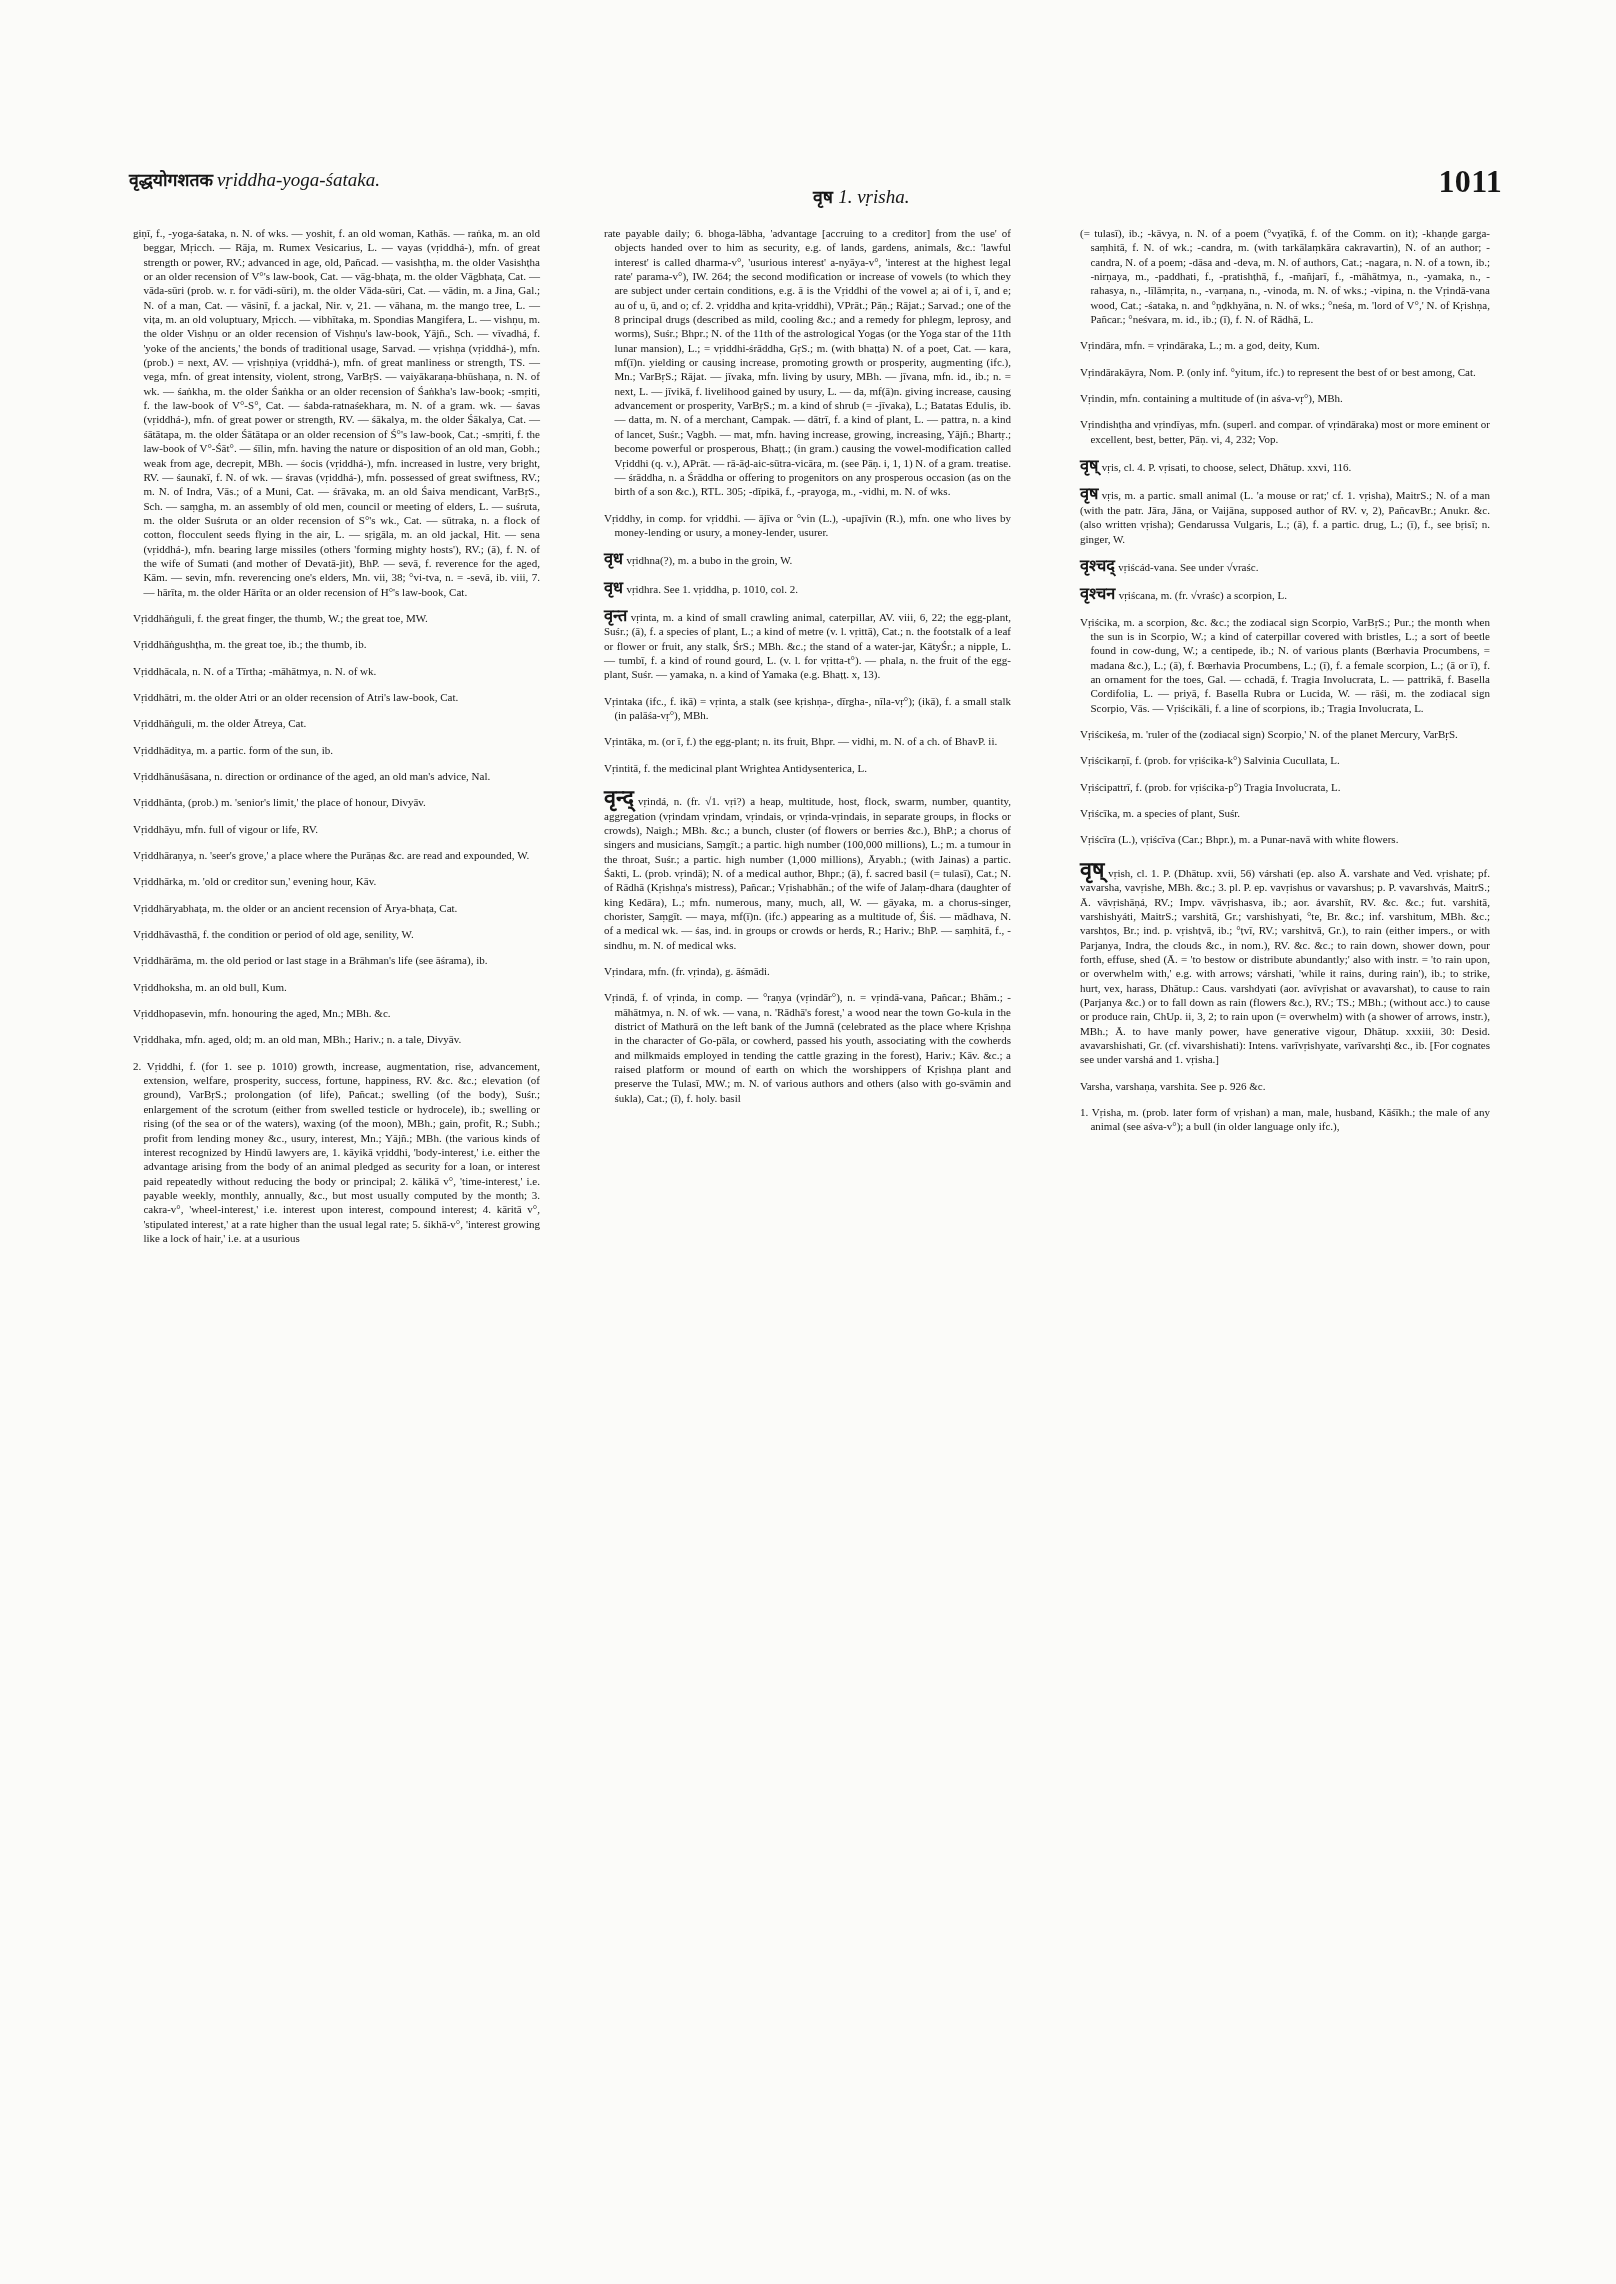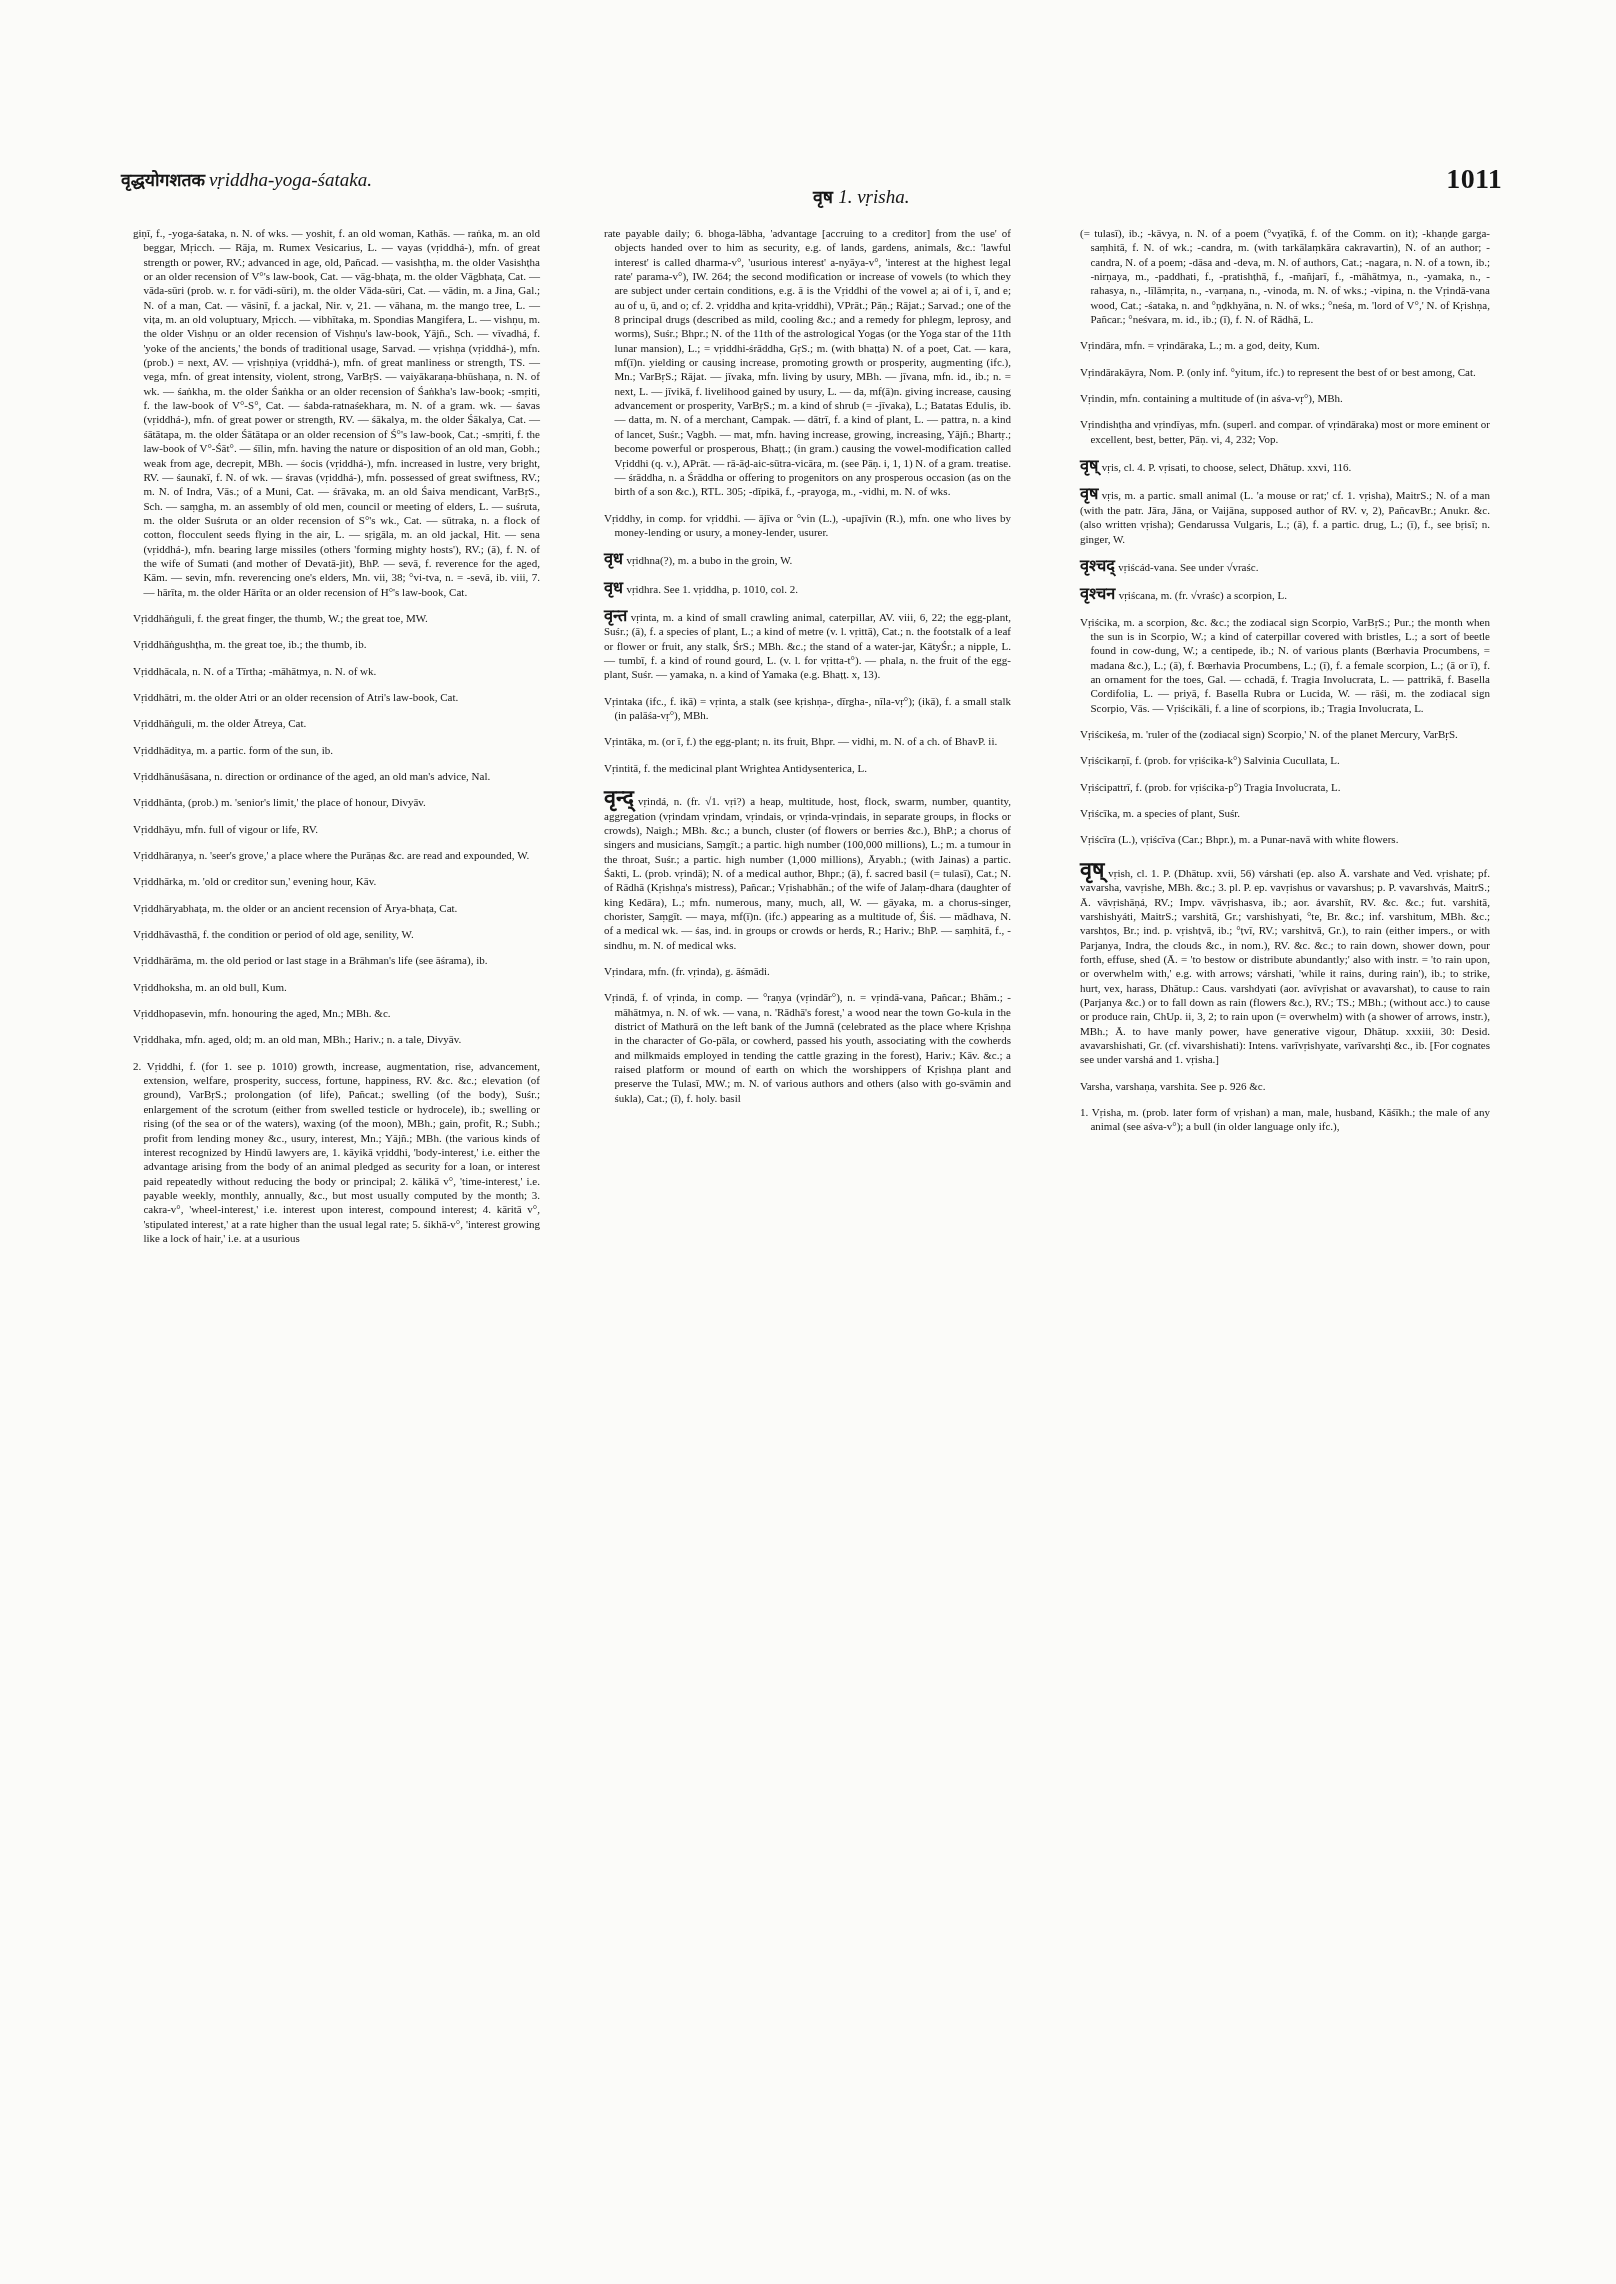"वृद्धयोगशतक vṛiddha-yoga-śataka." .hdr-left { left: 0 -> 8px }
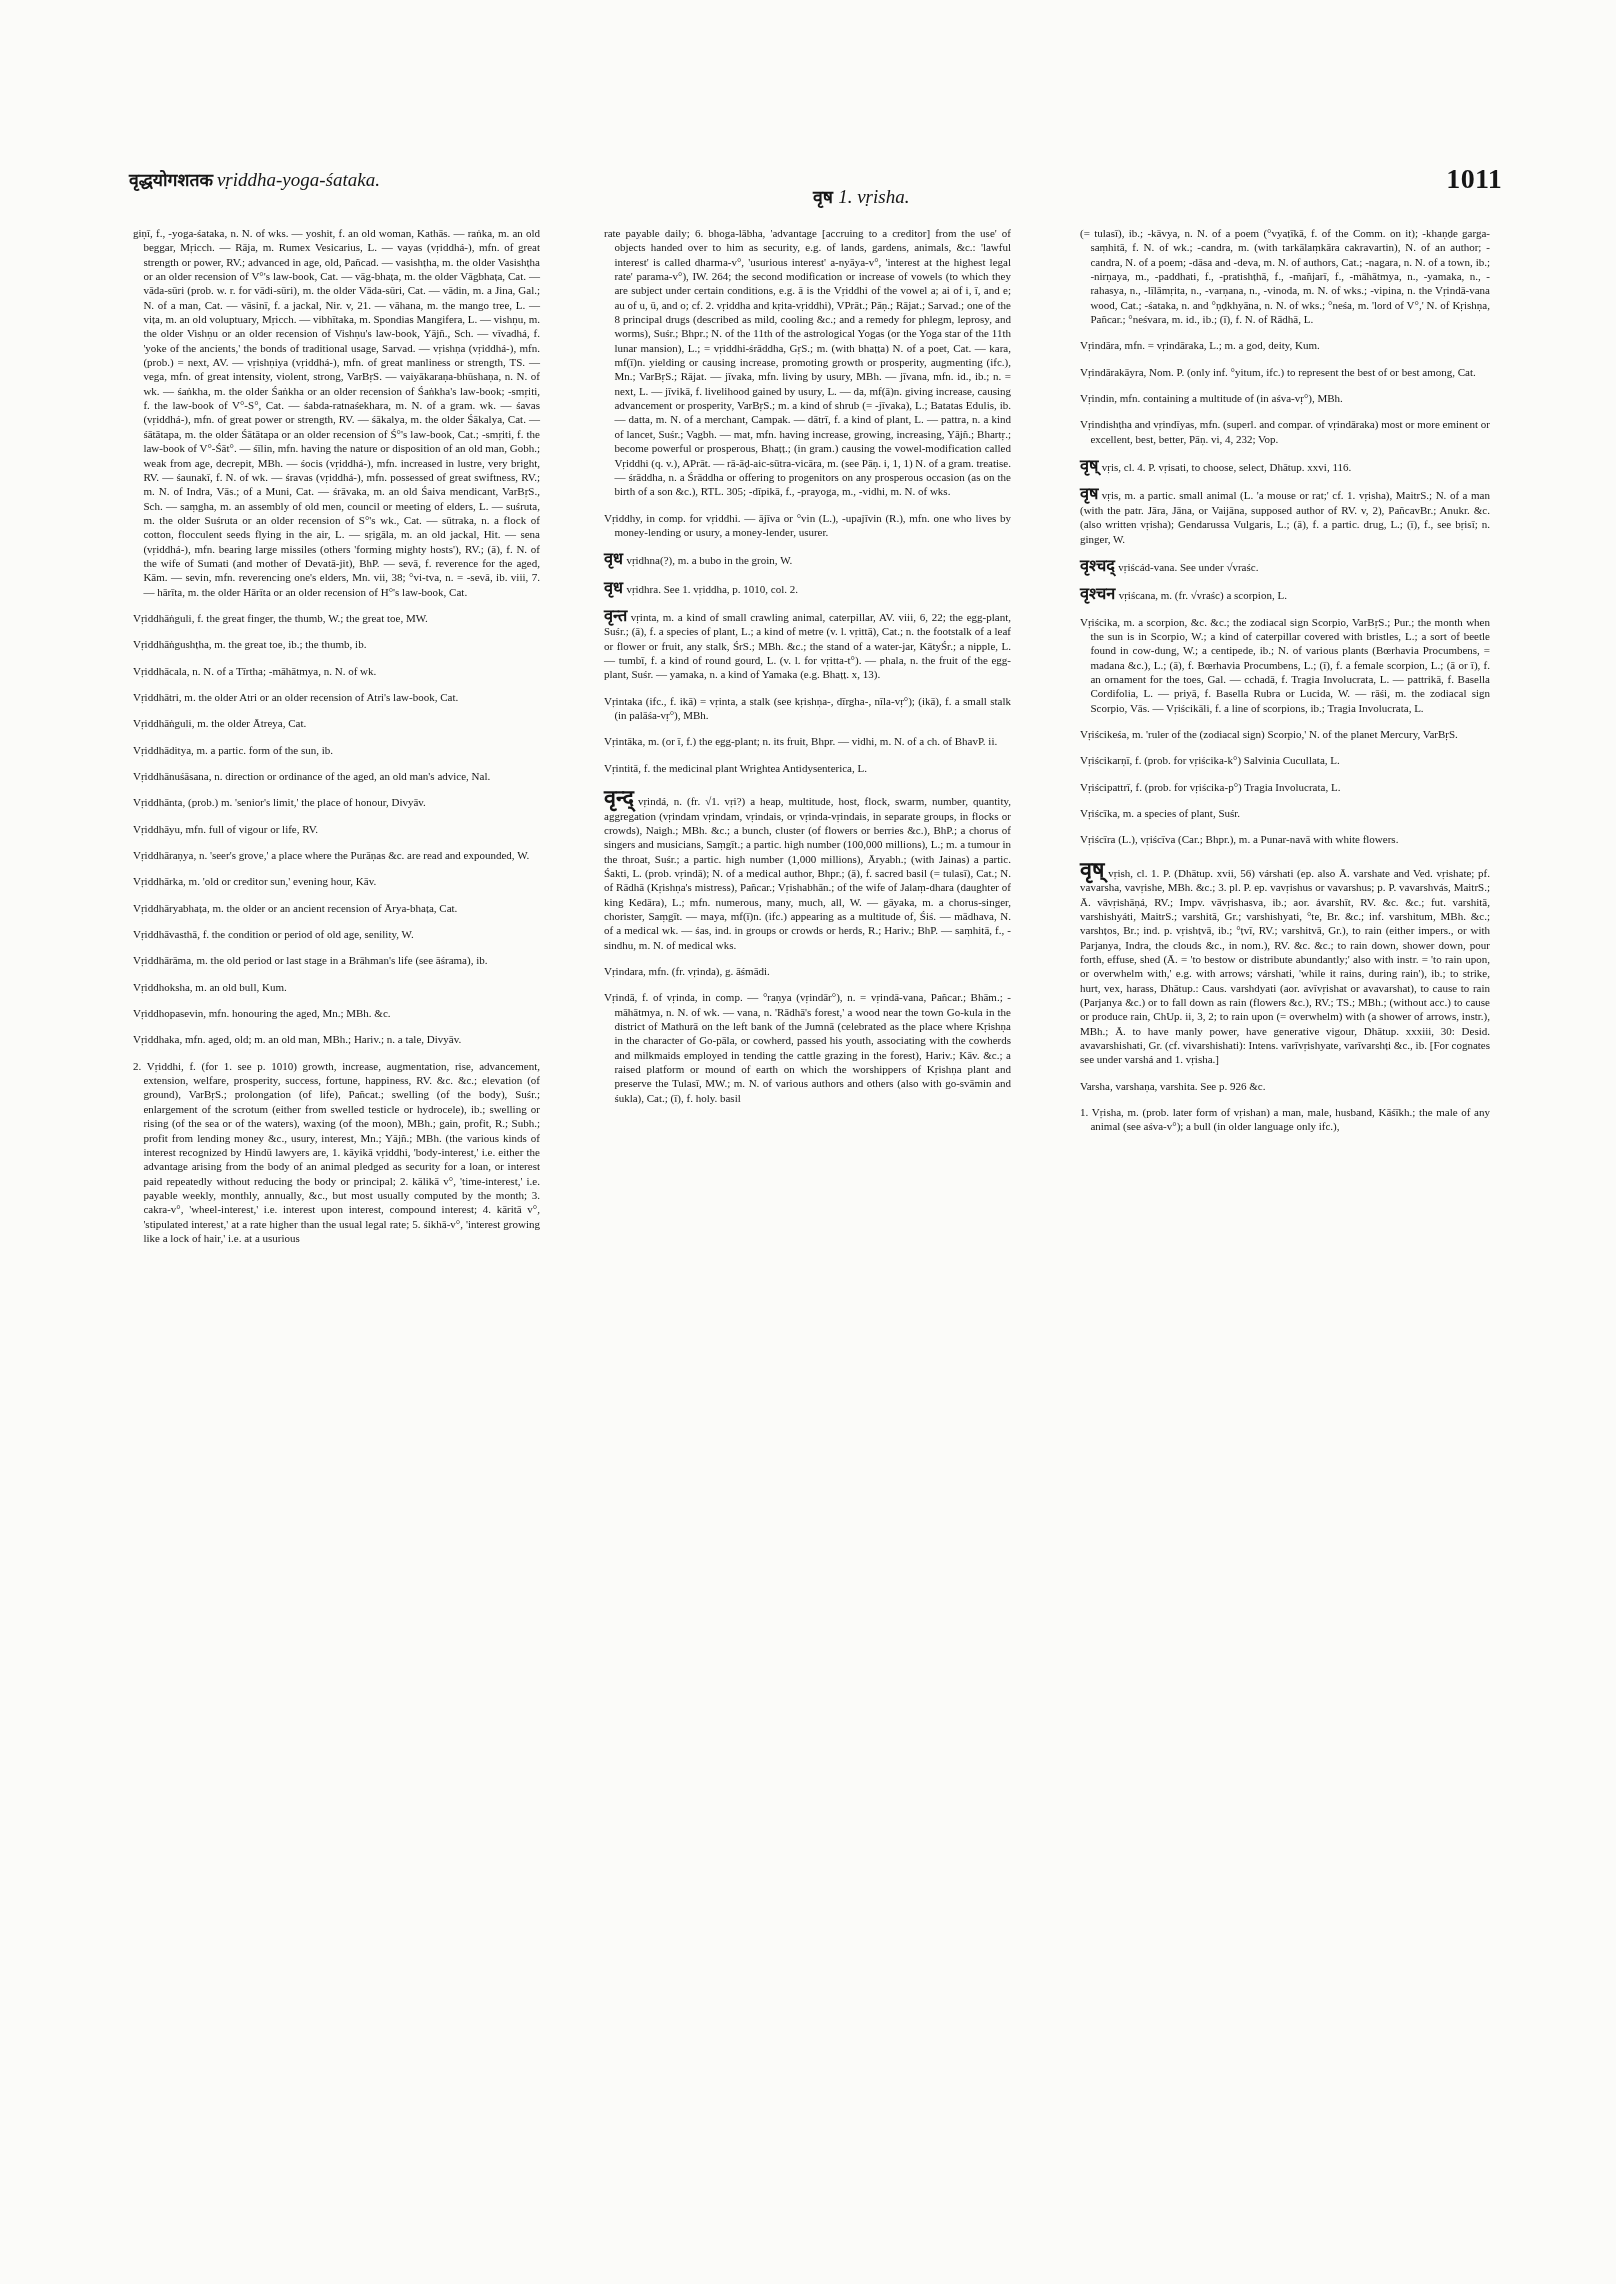"1011" .hdr-page { font-size: 28px -> 32px }
